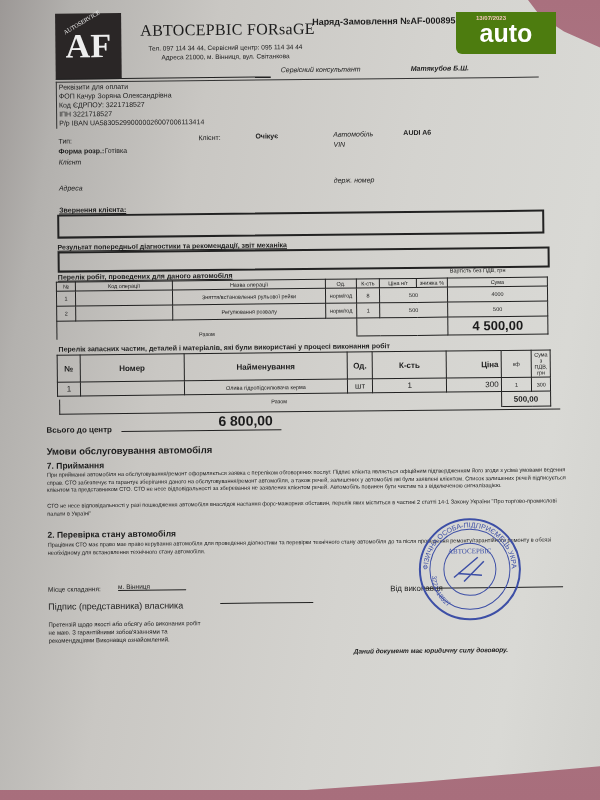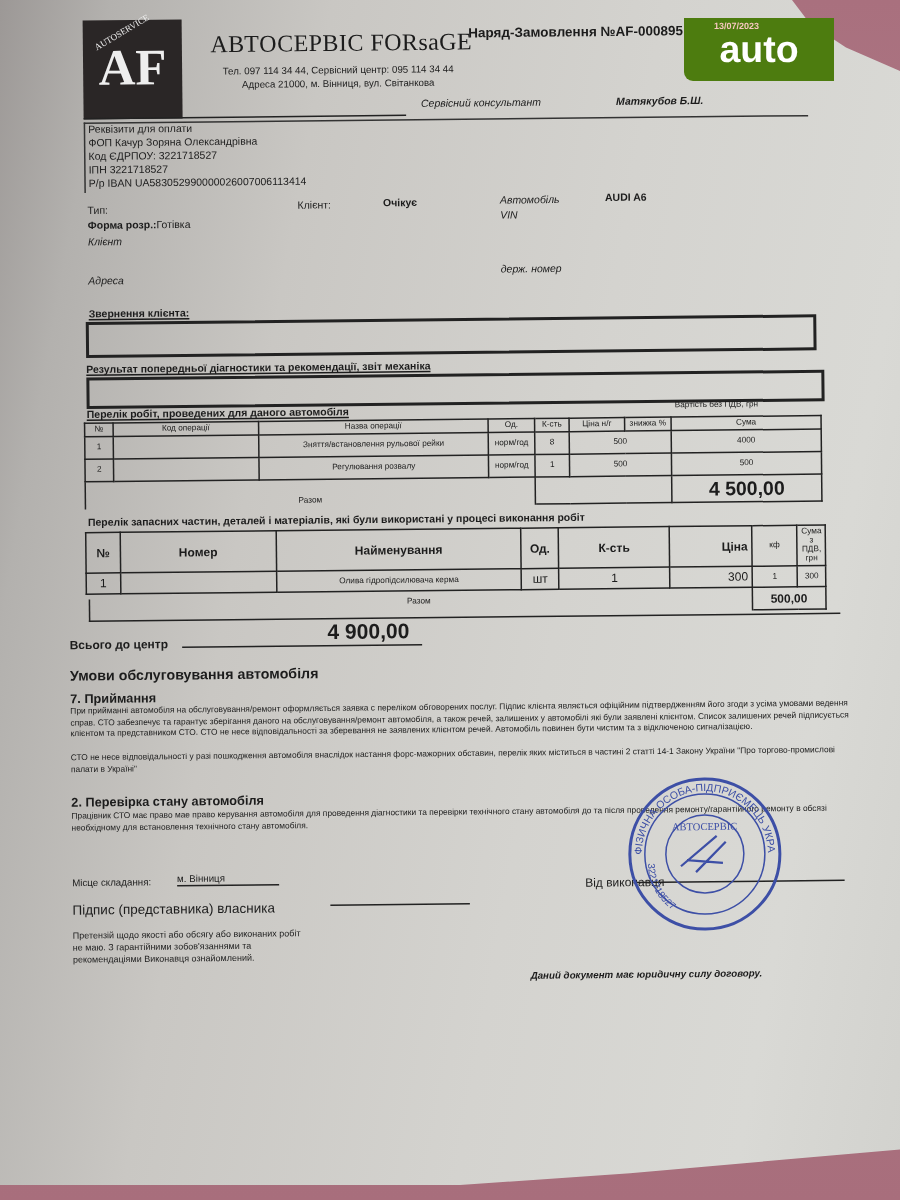"4 900,00" div.abs { text: 4 900,00 -> 6 800,00 }
